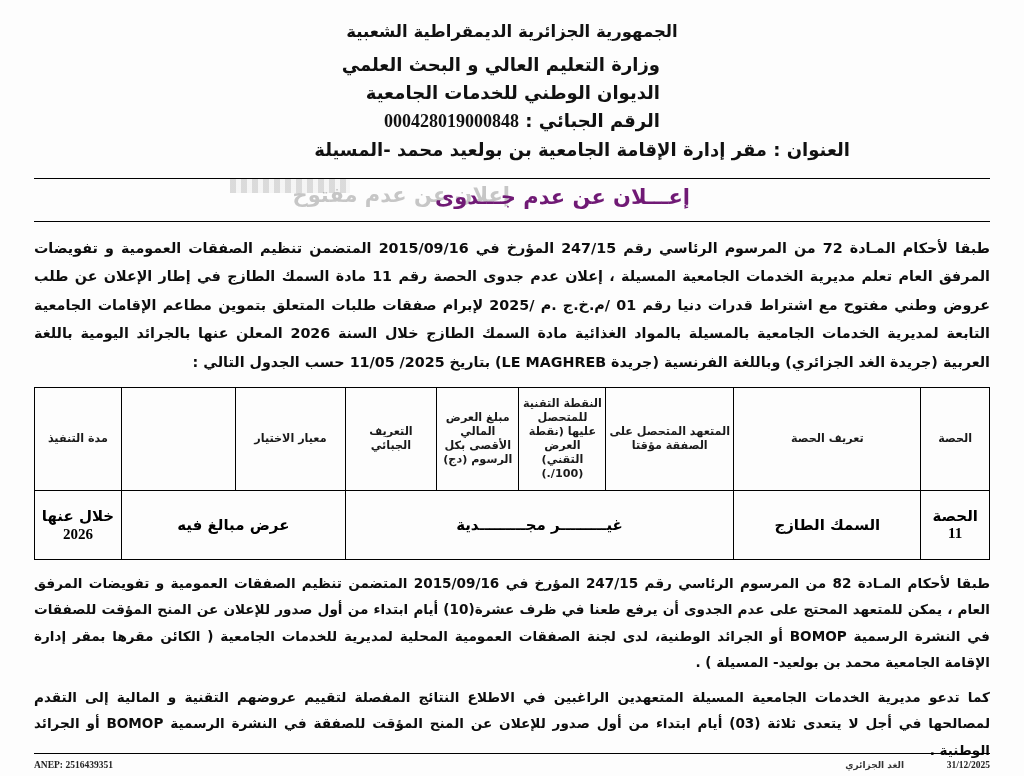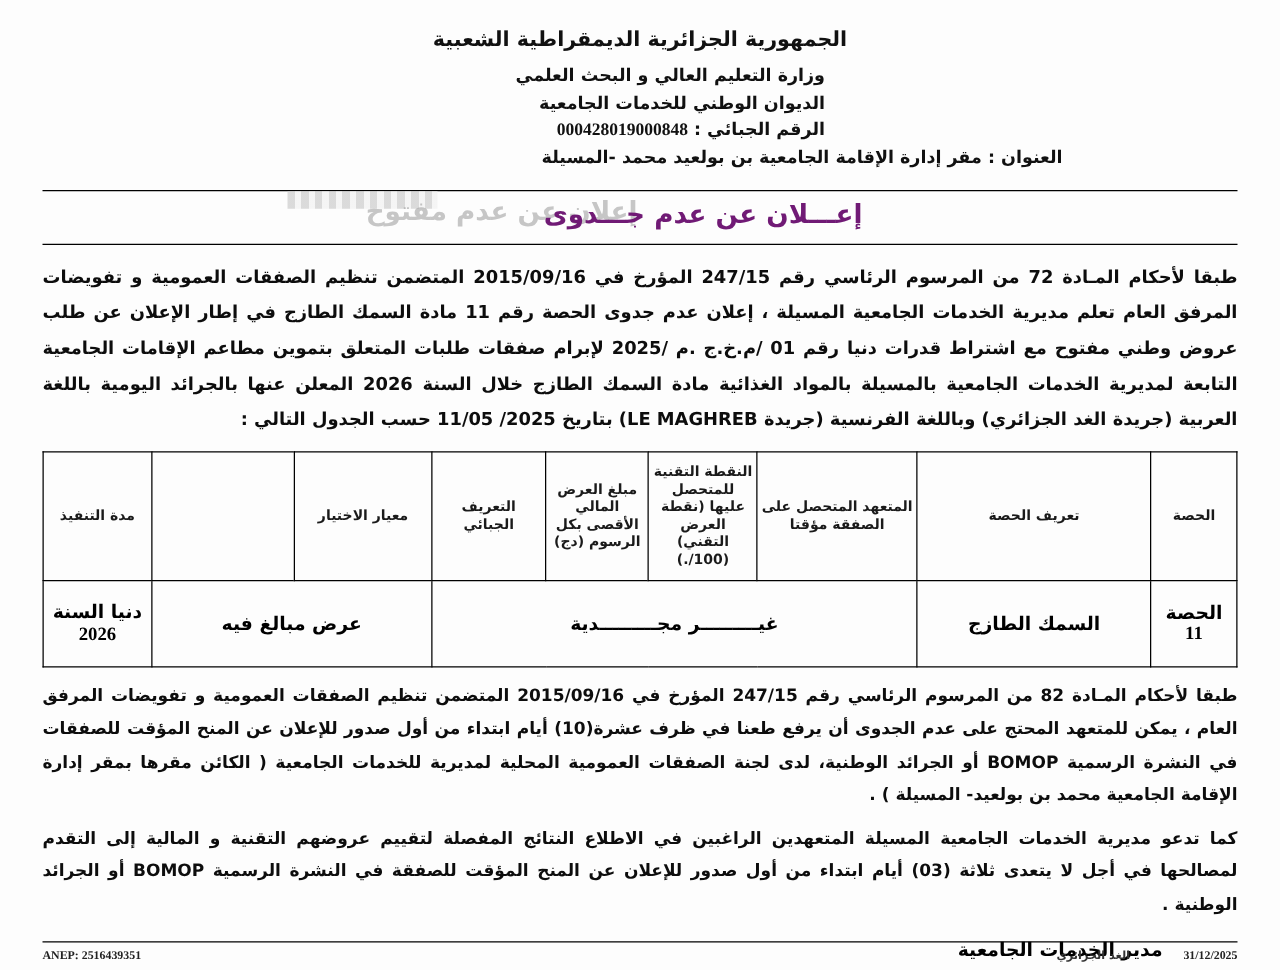"وزارة التعليم العالي و البحث" .org-block { font-size: 14px -> 18px }
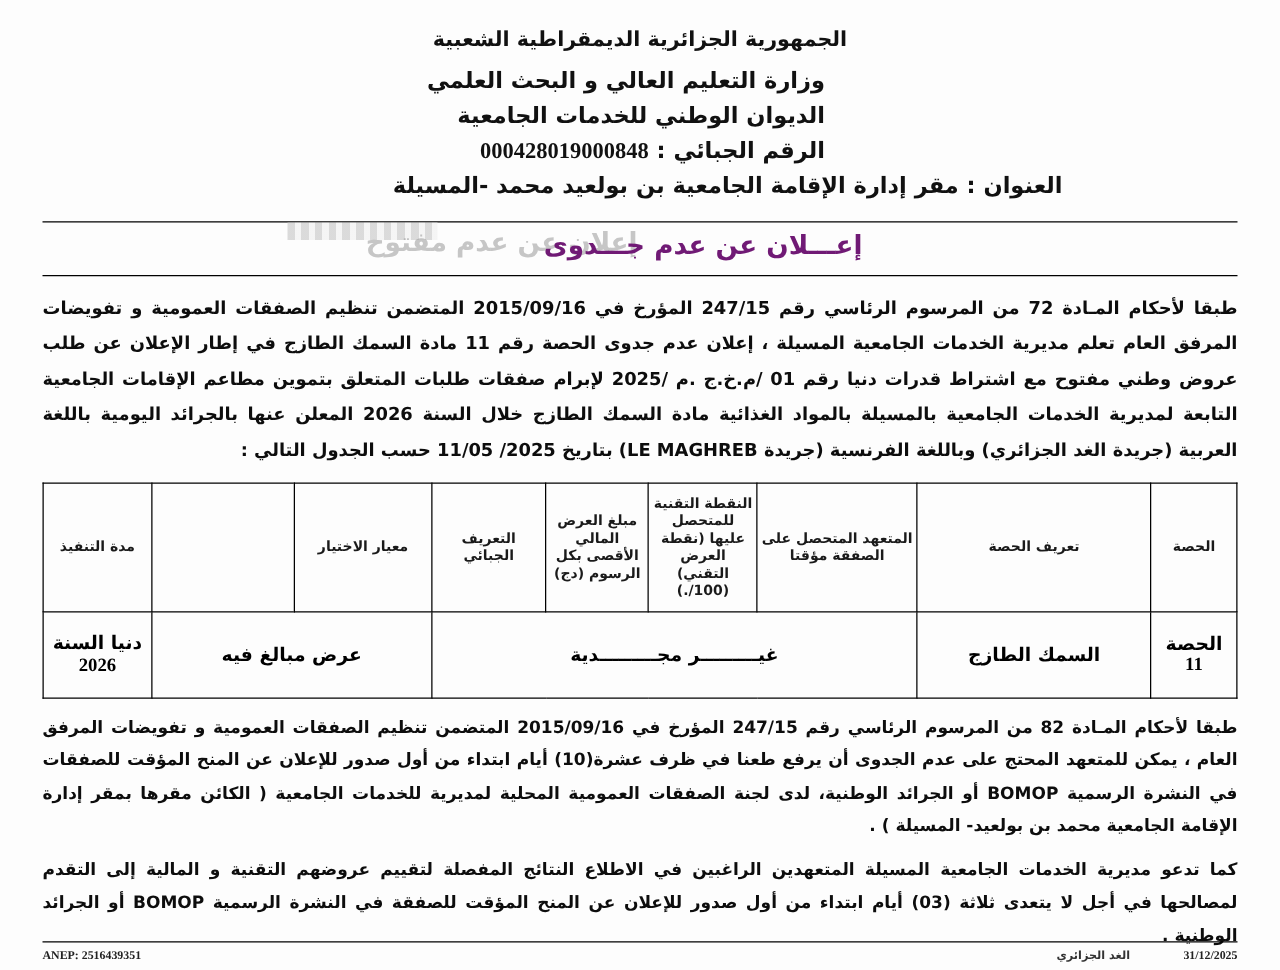"دنيا السنة" span { text: دنيا السنة -> خلال عنها }
